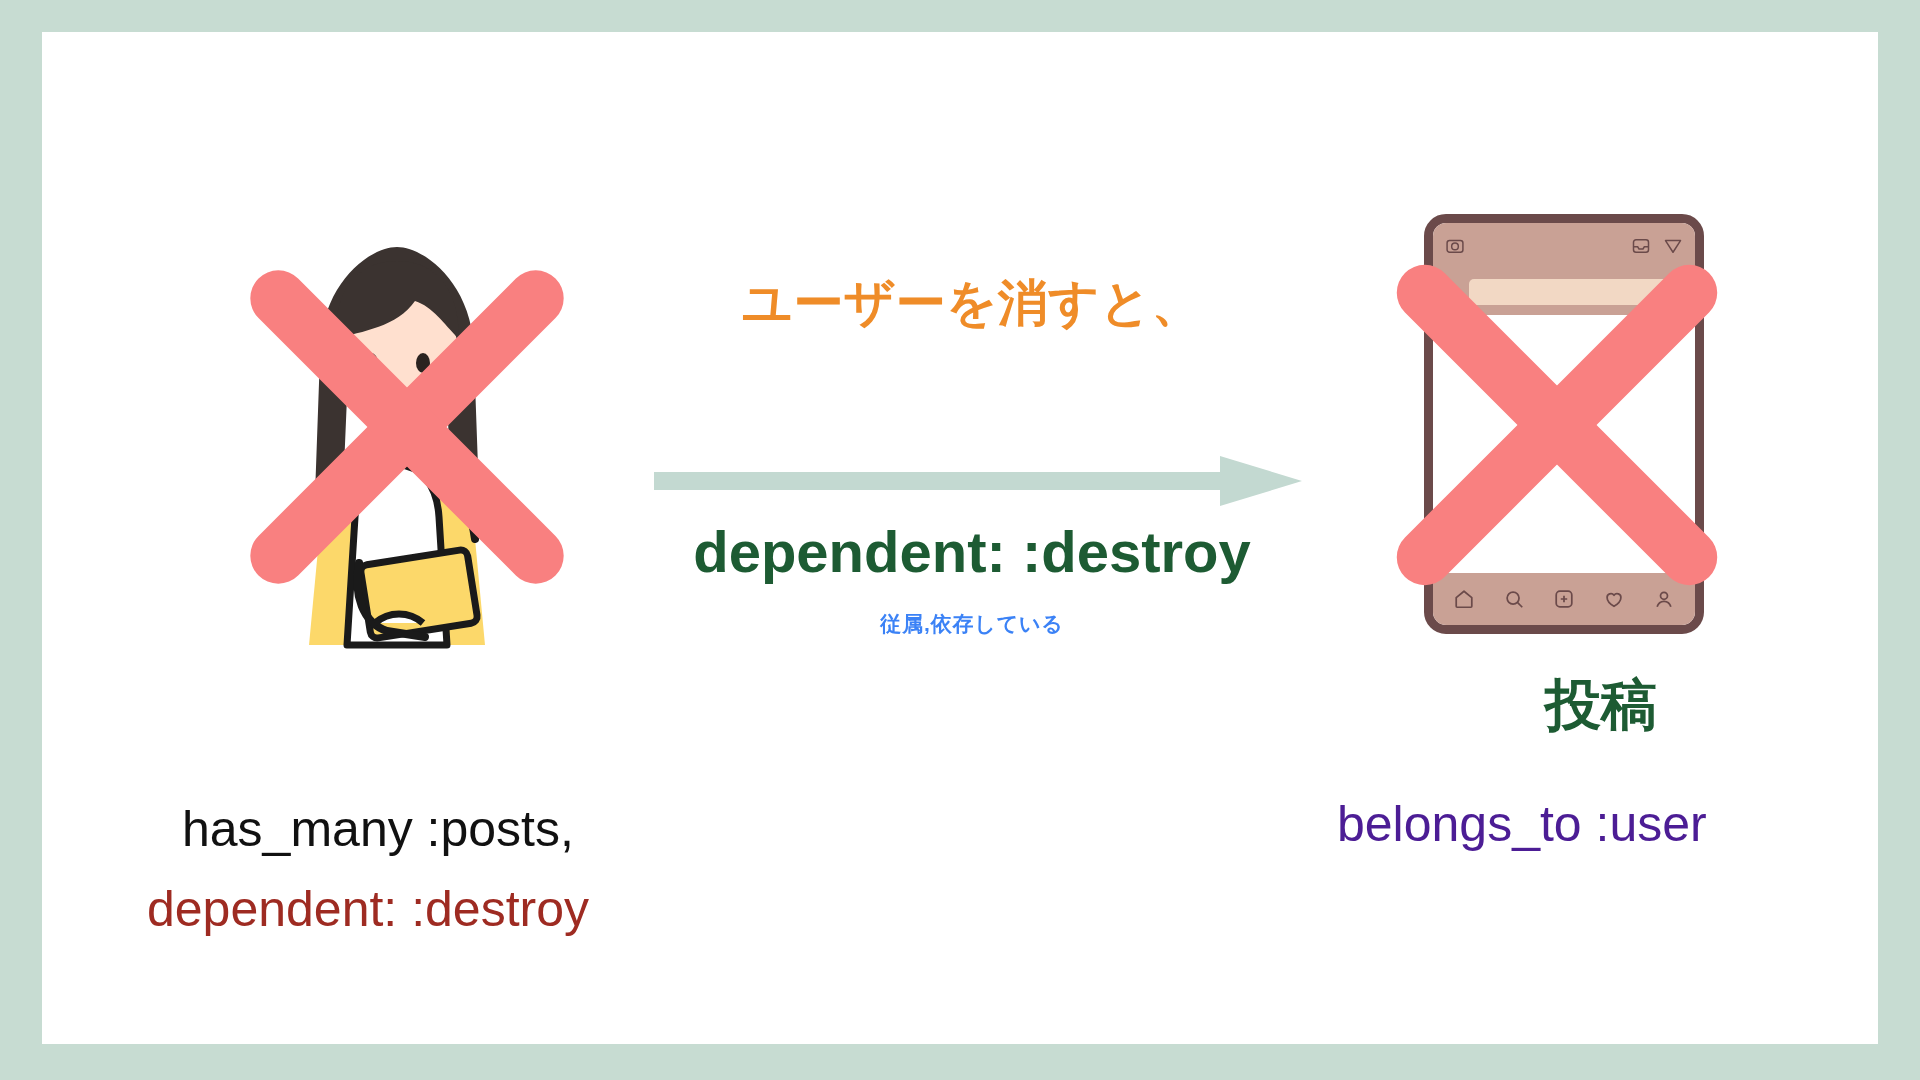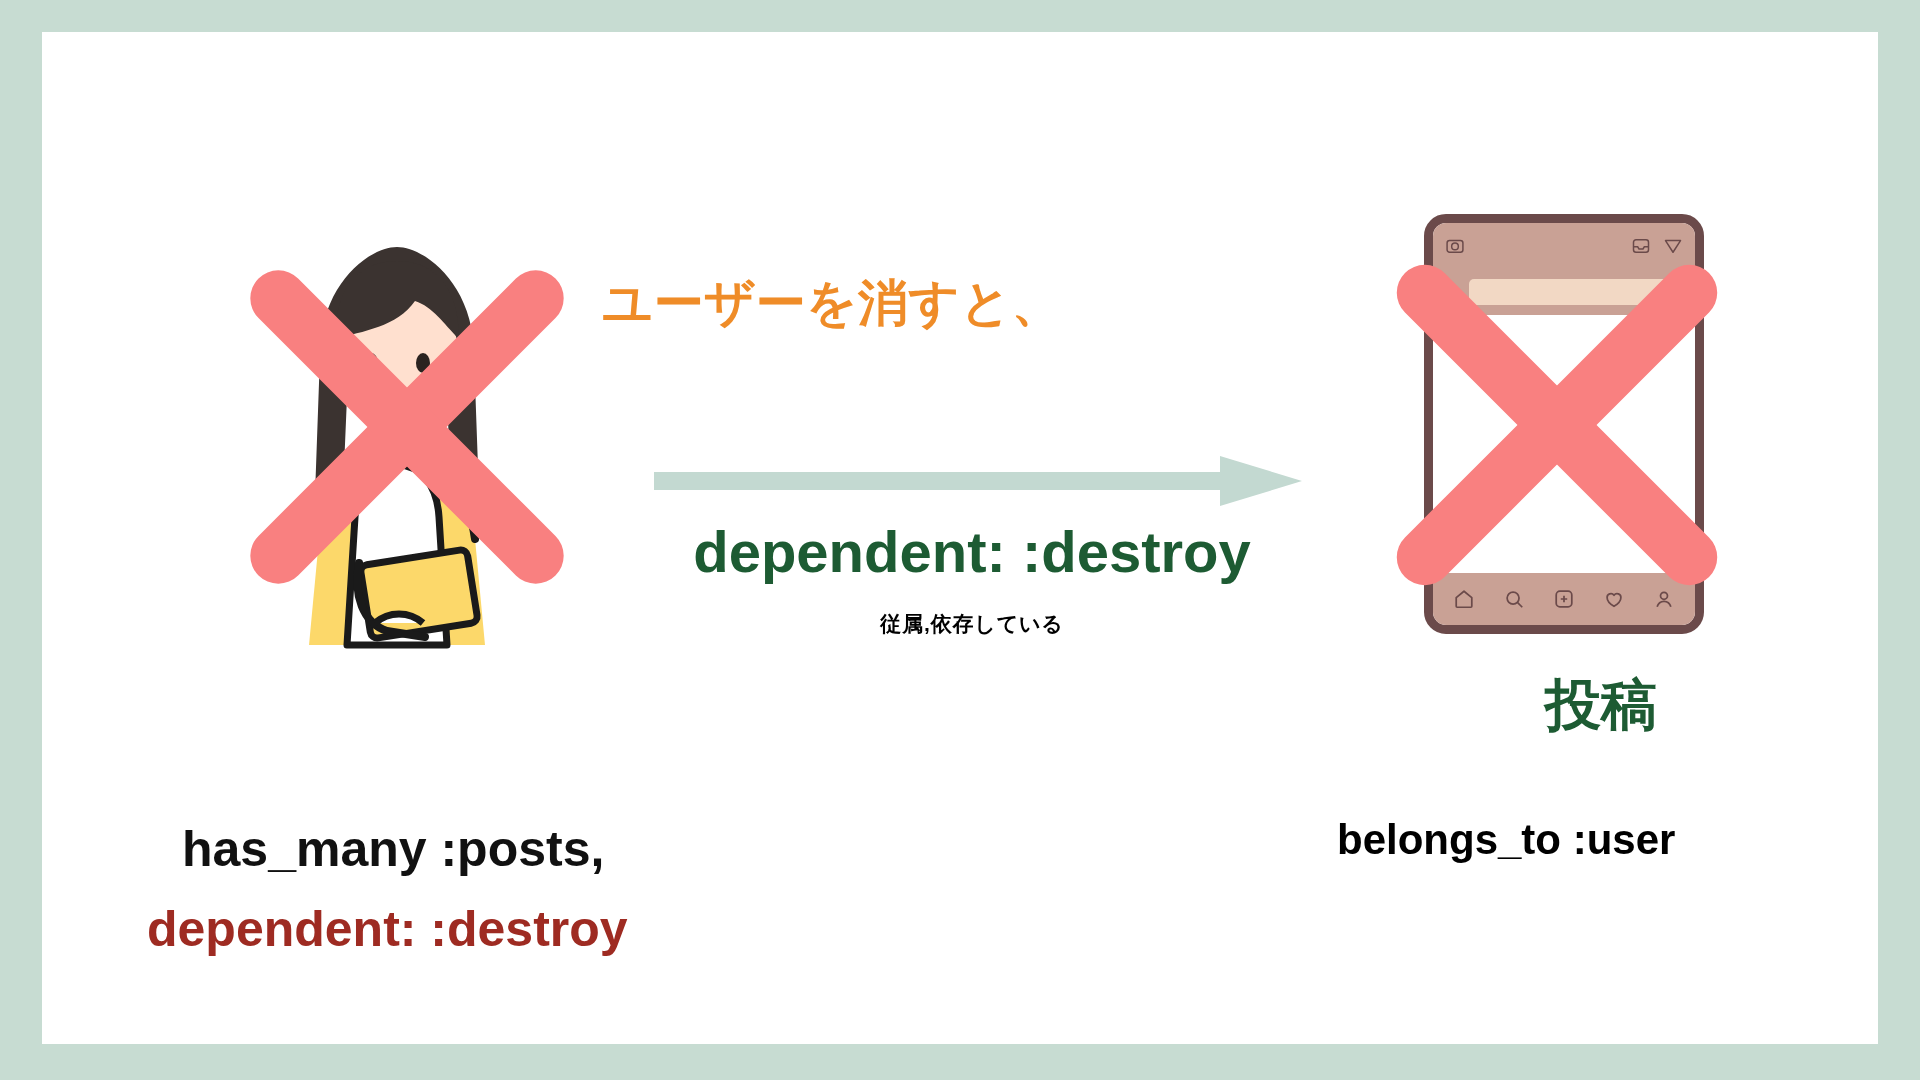"ユーザーを消すと、" #headline { text-align: none -> center }
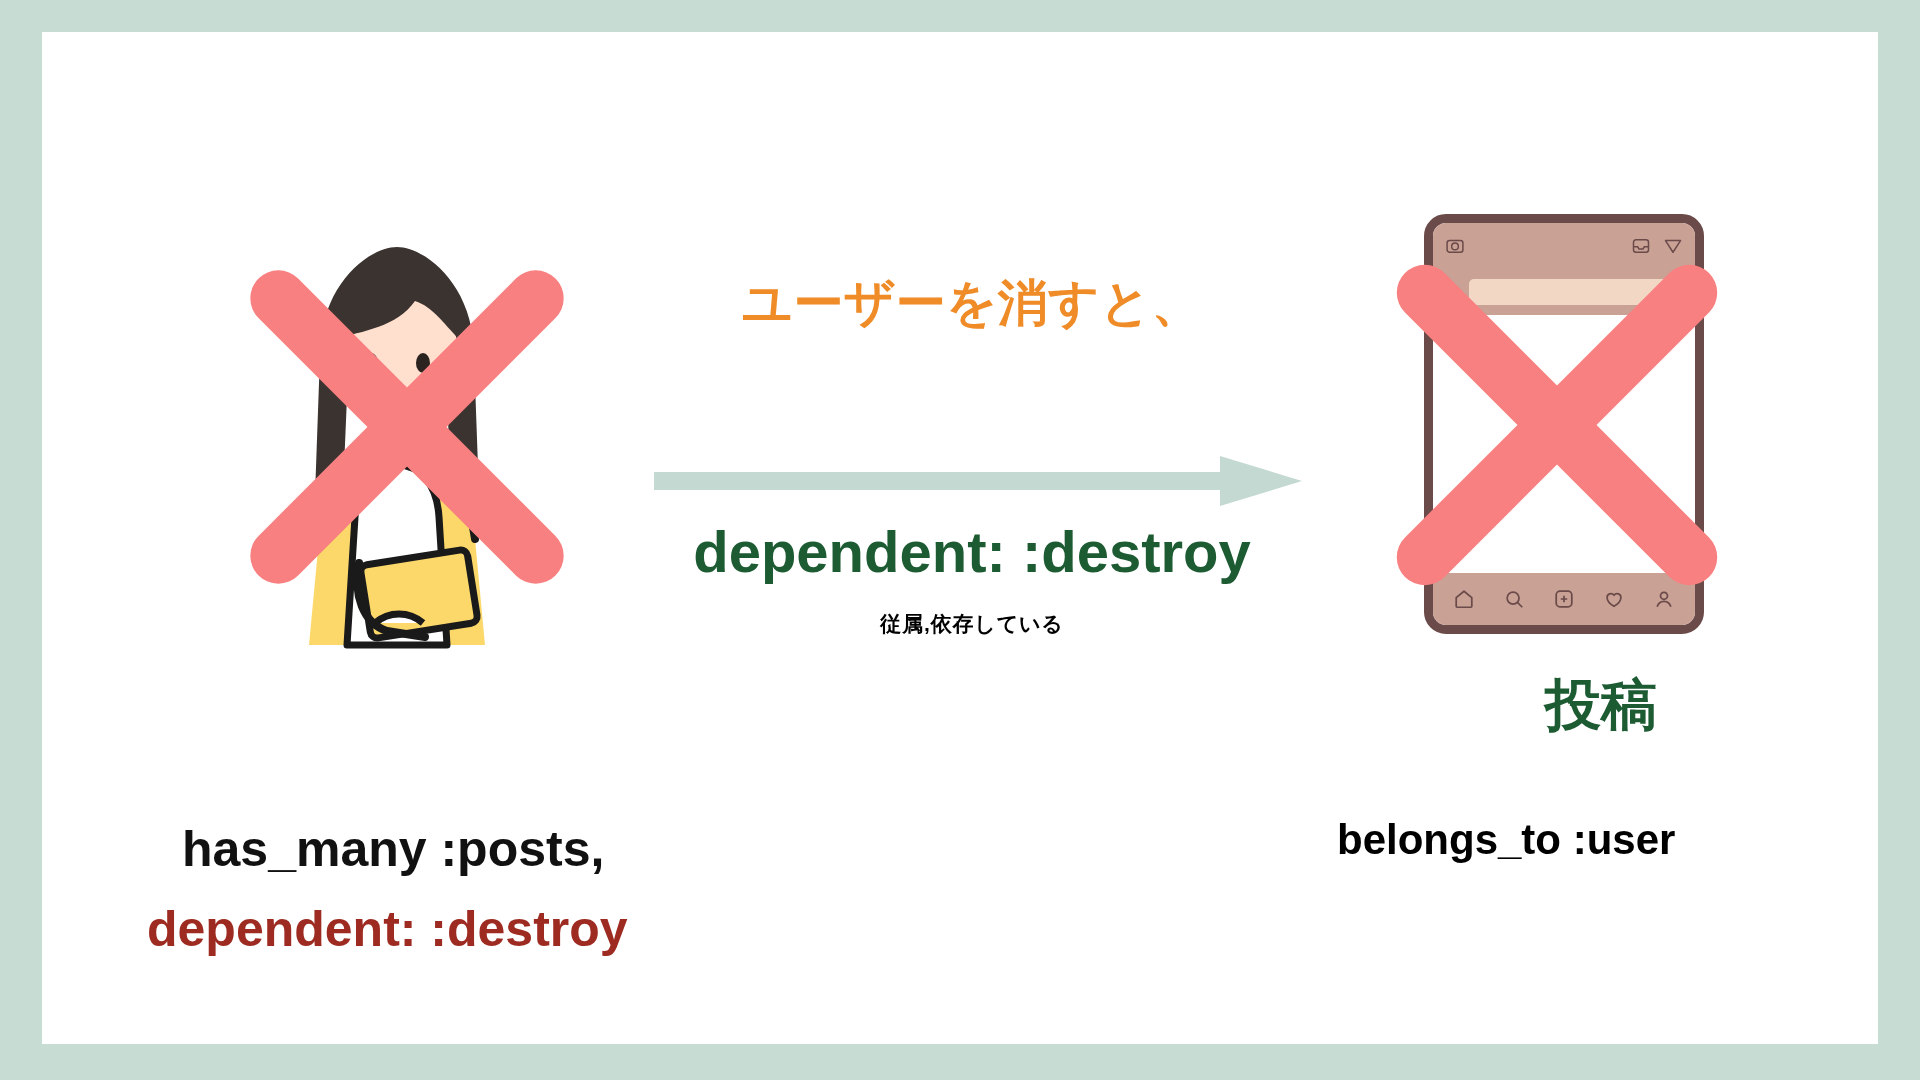"従属,依存している" #center-gloss { color: #000000 -> #3b82f6 }
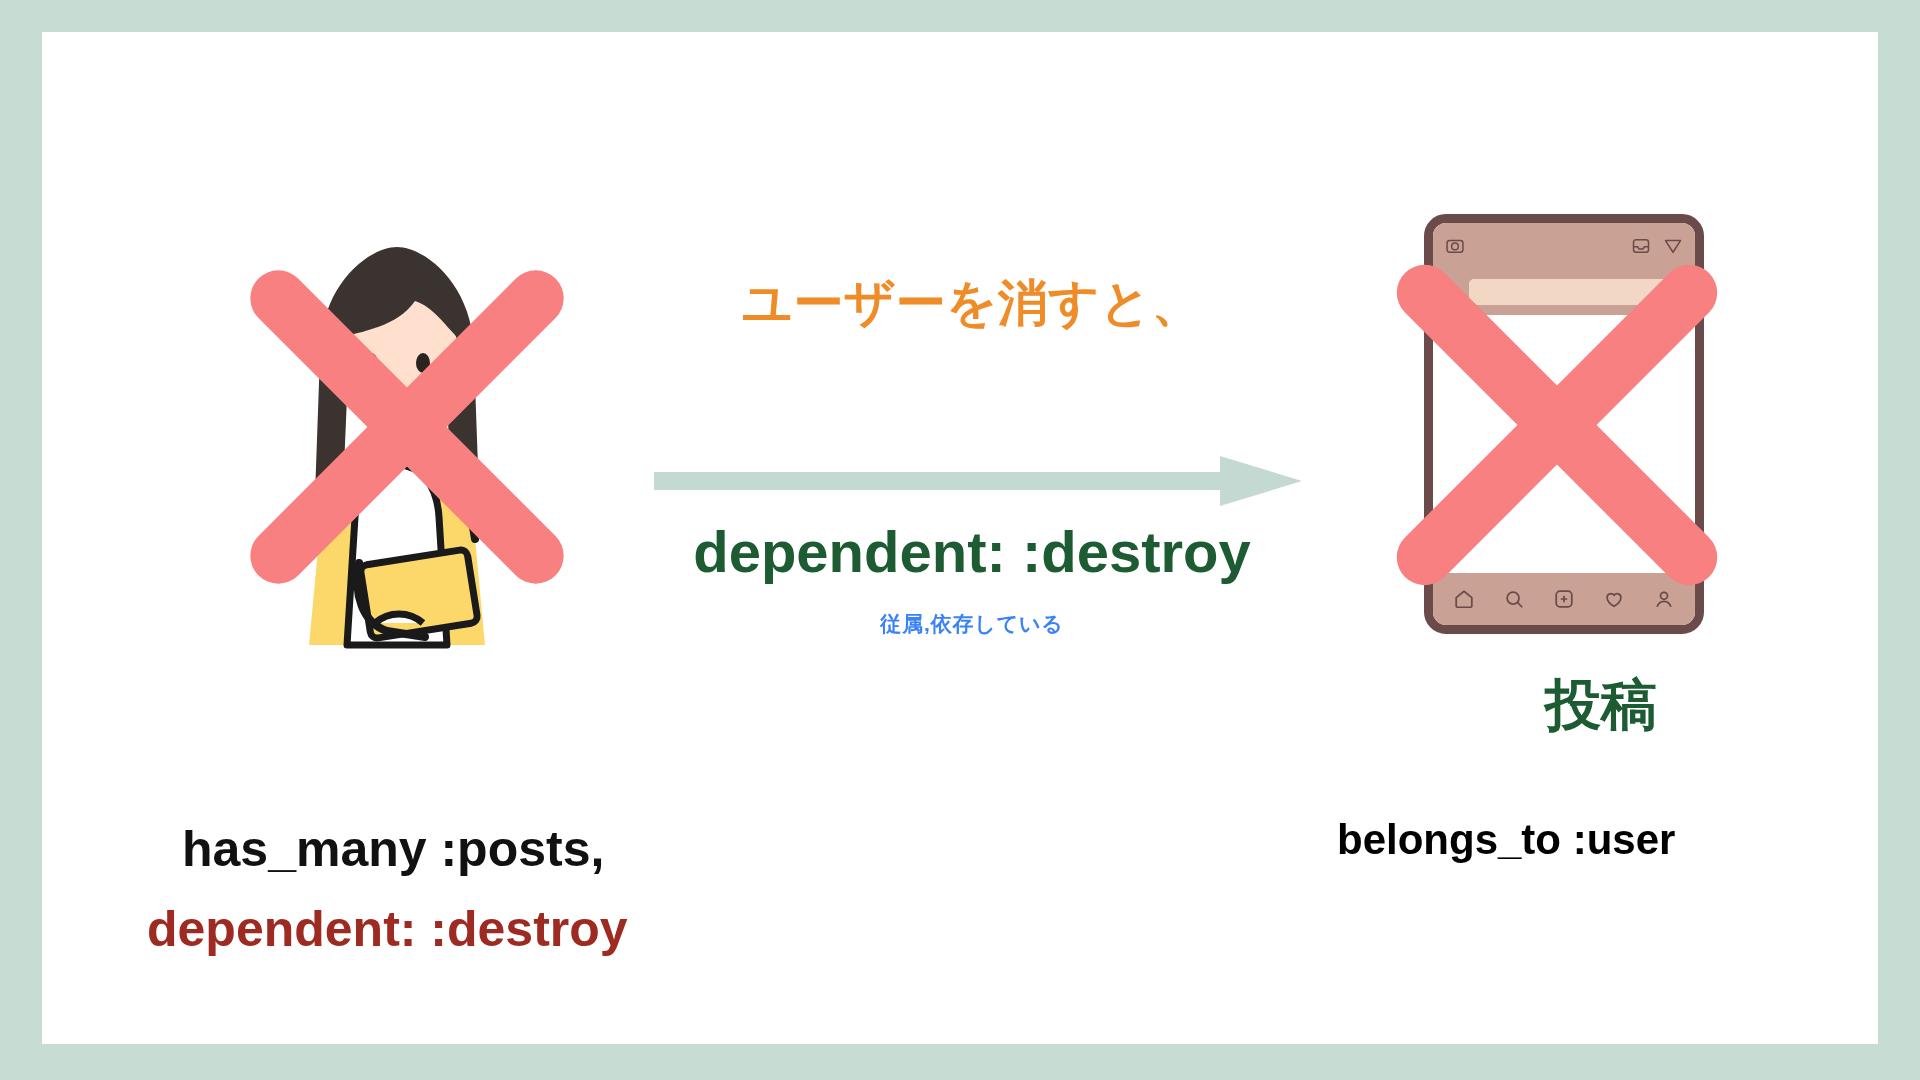"has_many :posts," .code-line { font-weight: 700 -> 400; margin-top: 20px -> none }
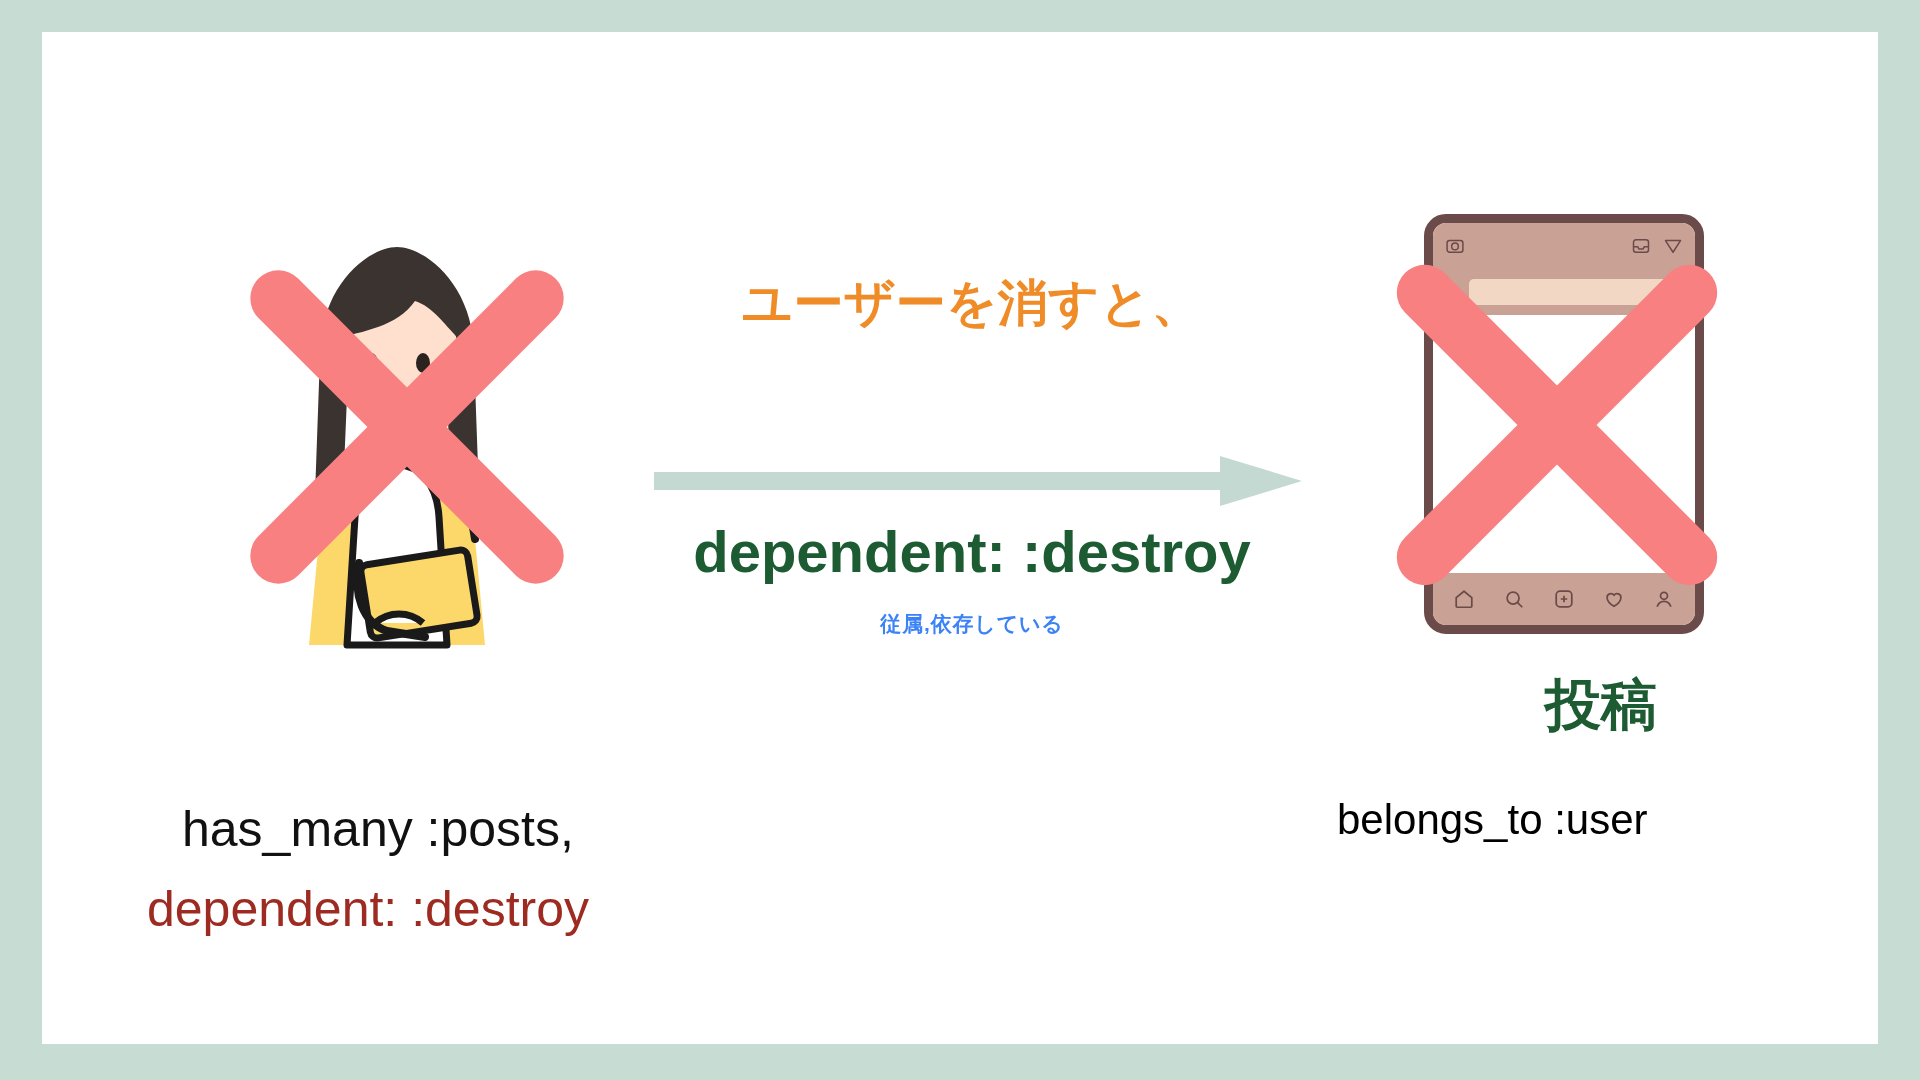"belongs_to :user" #code-post-1 { color: #000000 -> #4c1d95; font-size: 42px -> 50px }
